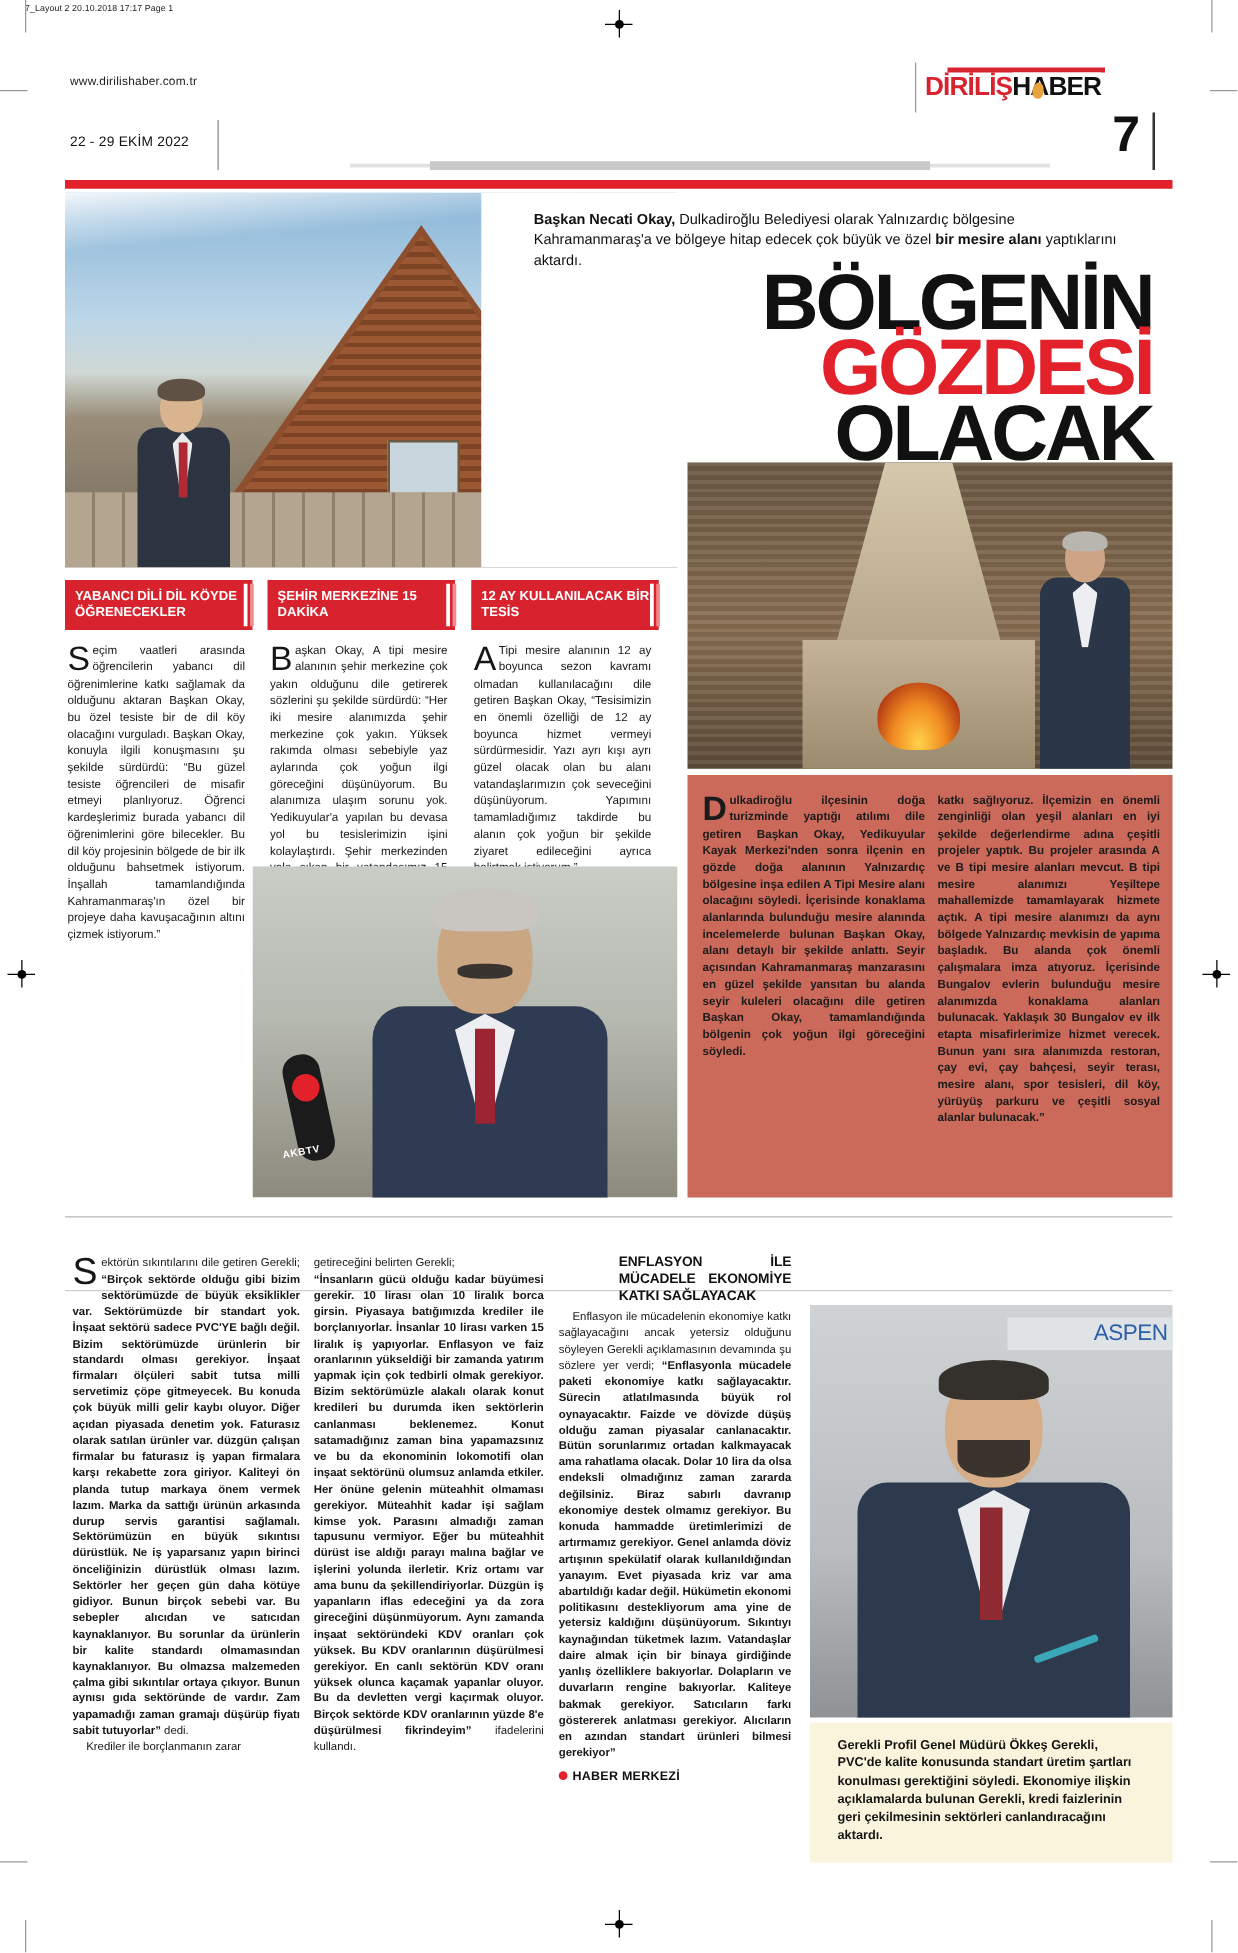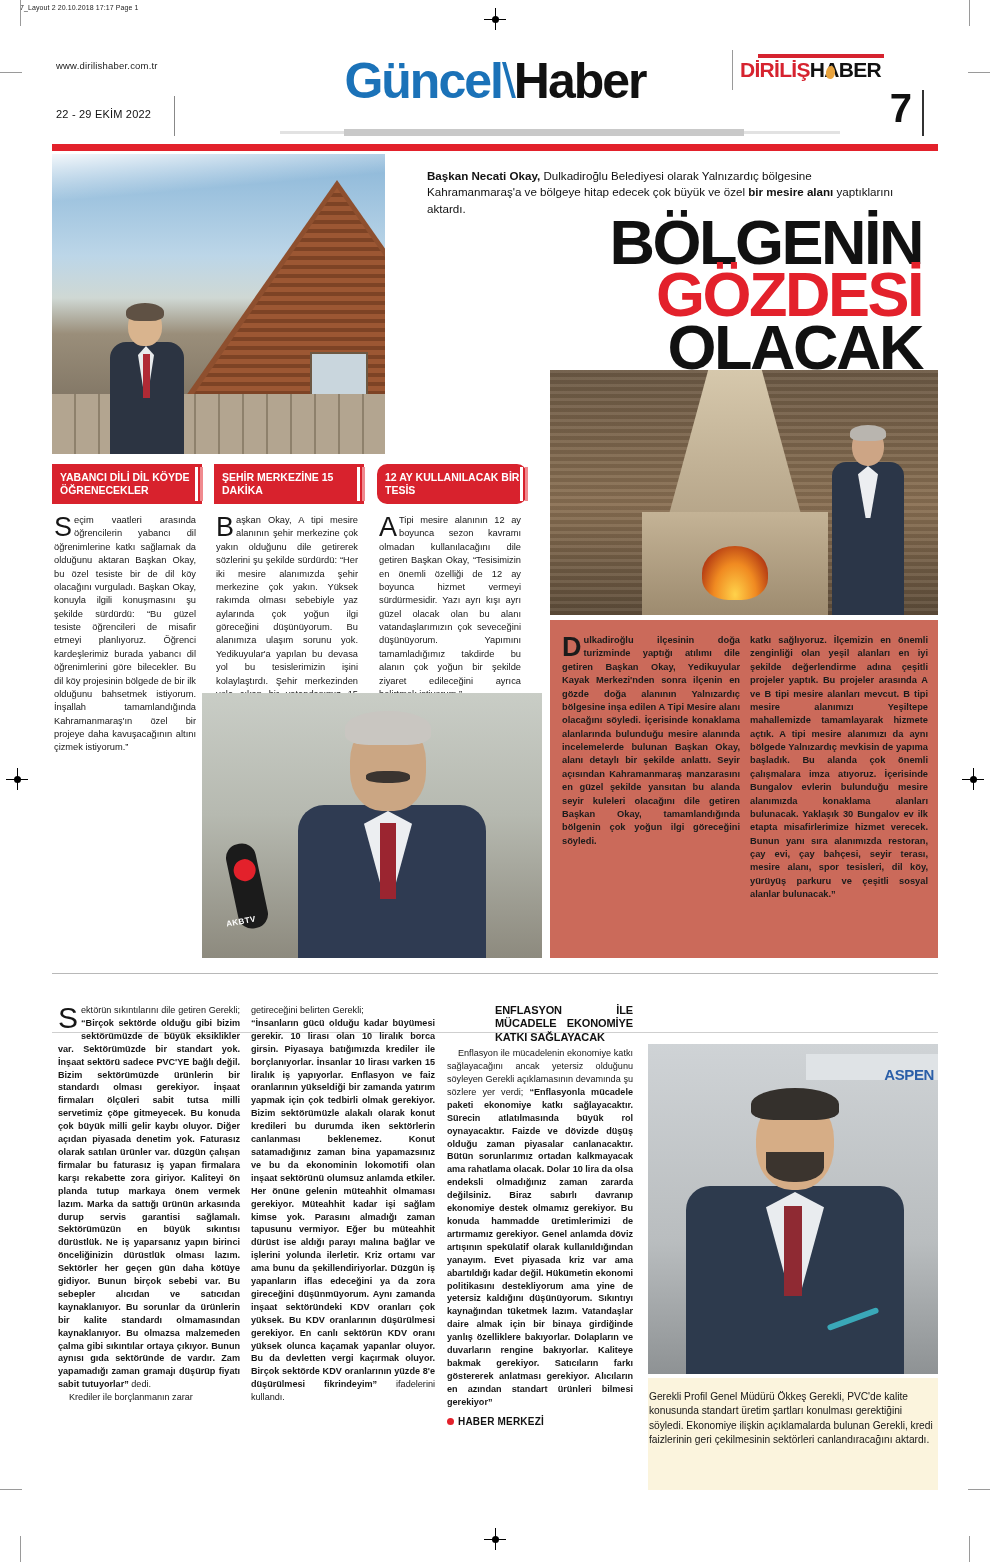"Güncel\Haber" div.masthead-title { html: <div> <span>Güncel</span><span>\</span><span>Haber</span> </div> -> none }
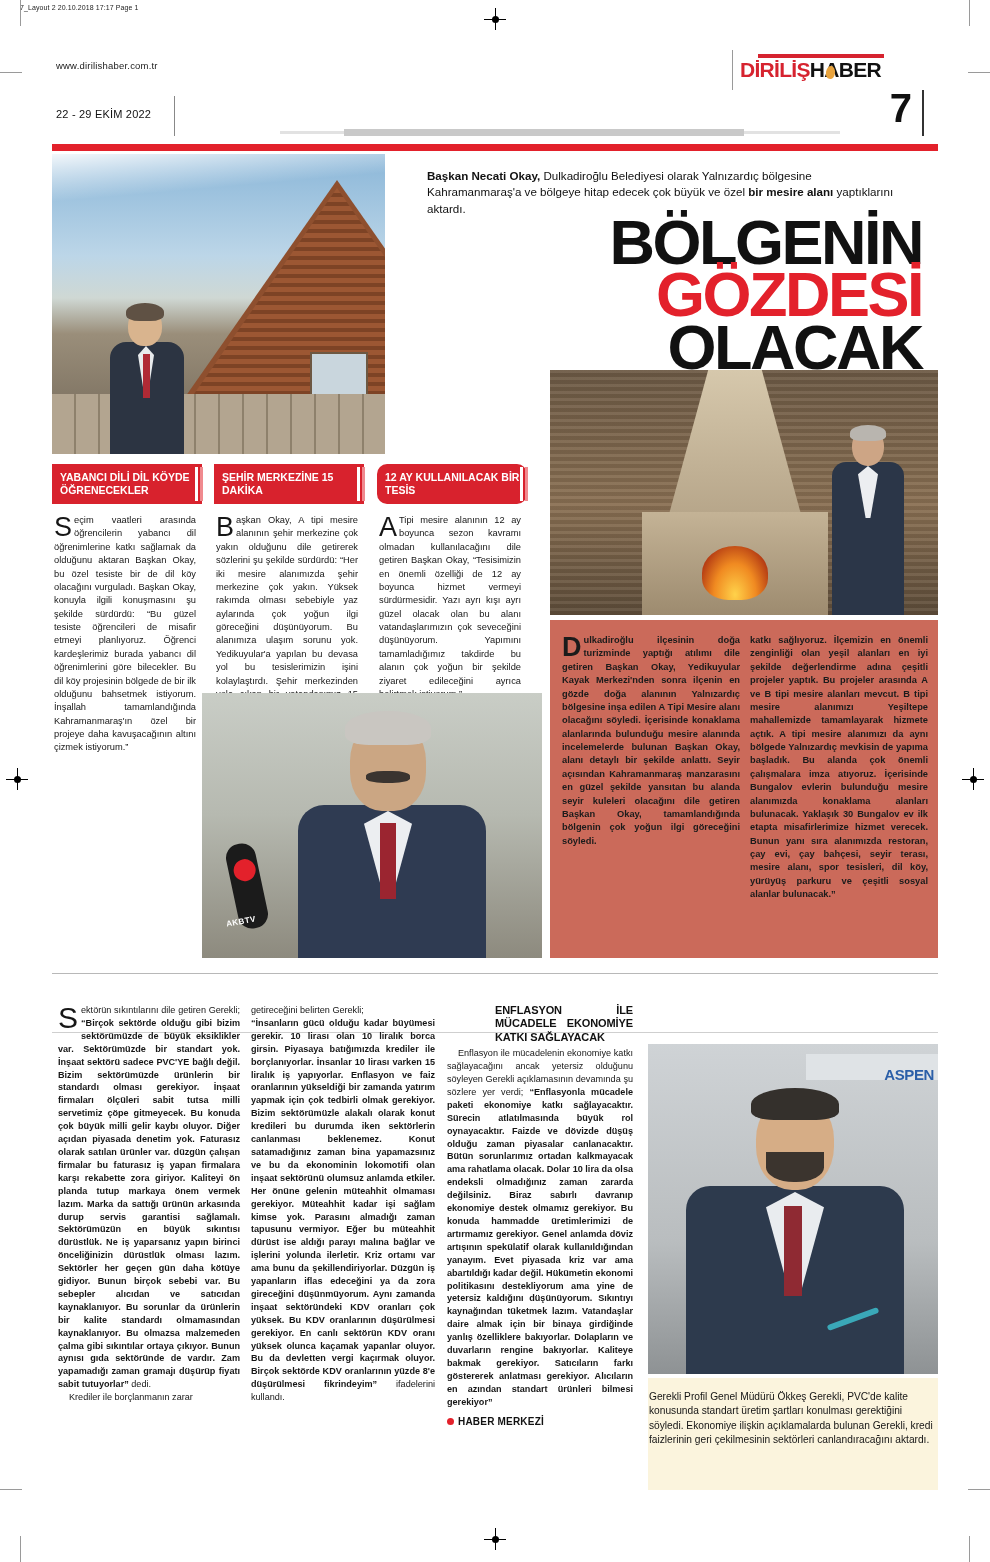"12 AY KULLANILACAK BİR TESİS" .sh3 { border-radius: 10px -> none }
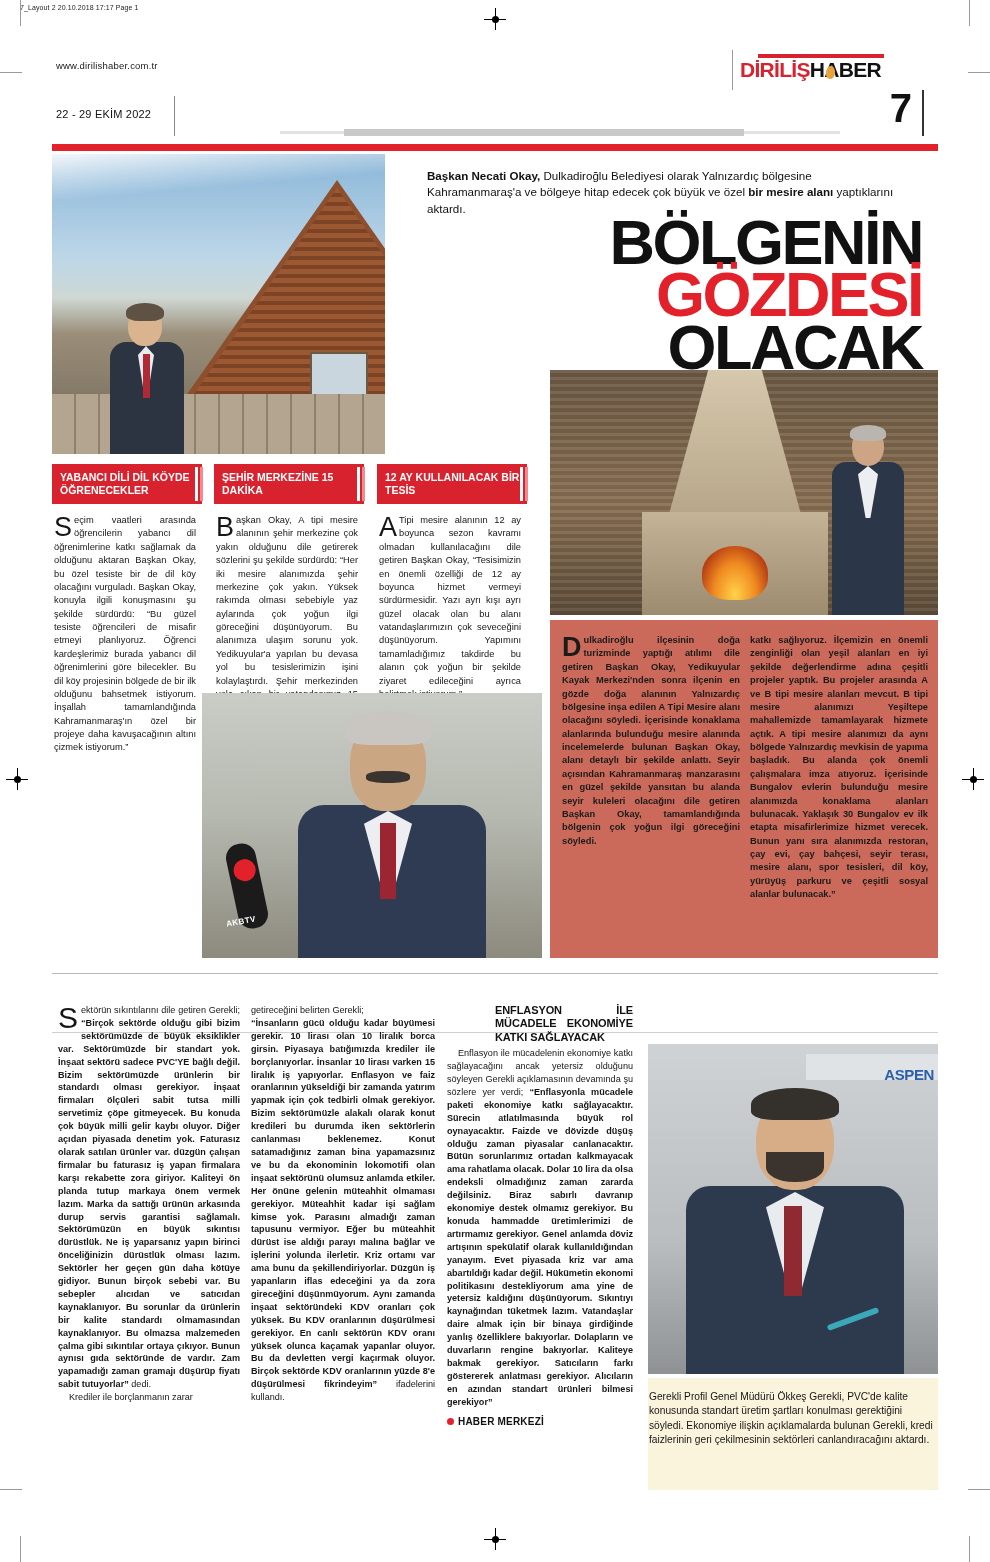"ASPEN" .s2p-sign-text { font-size: 15px -> 18px; font-weight: bold -> normal; top: 22px -> 12px }
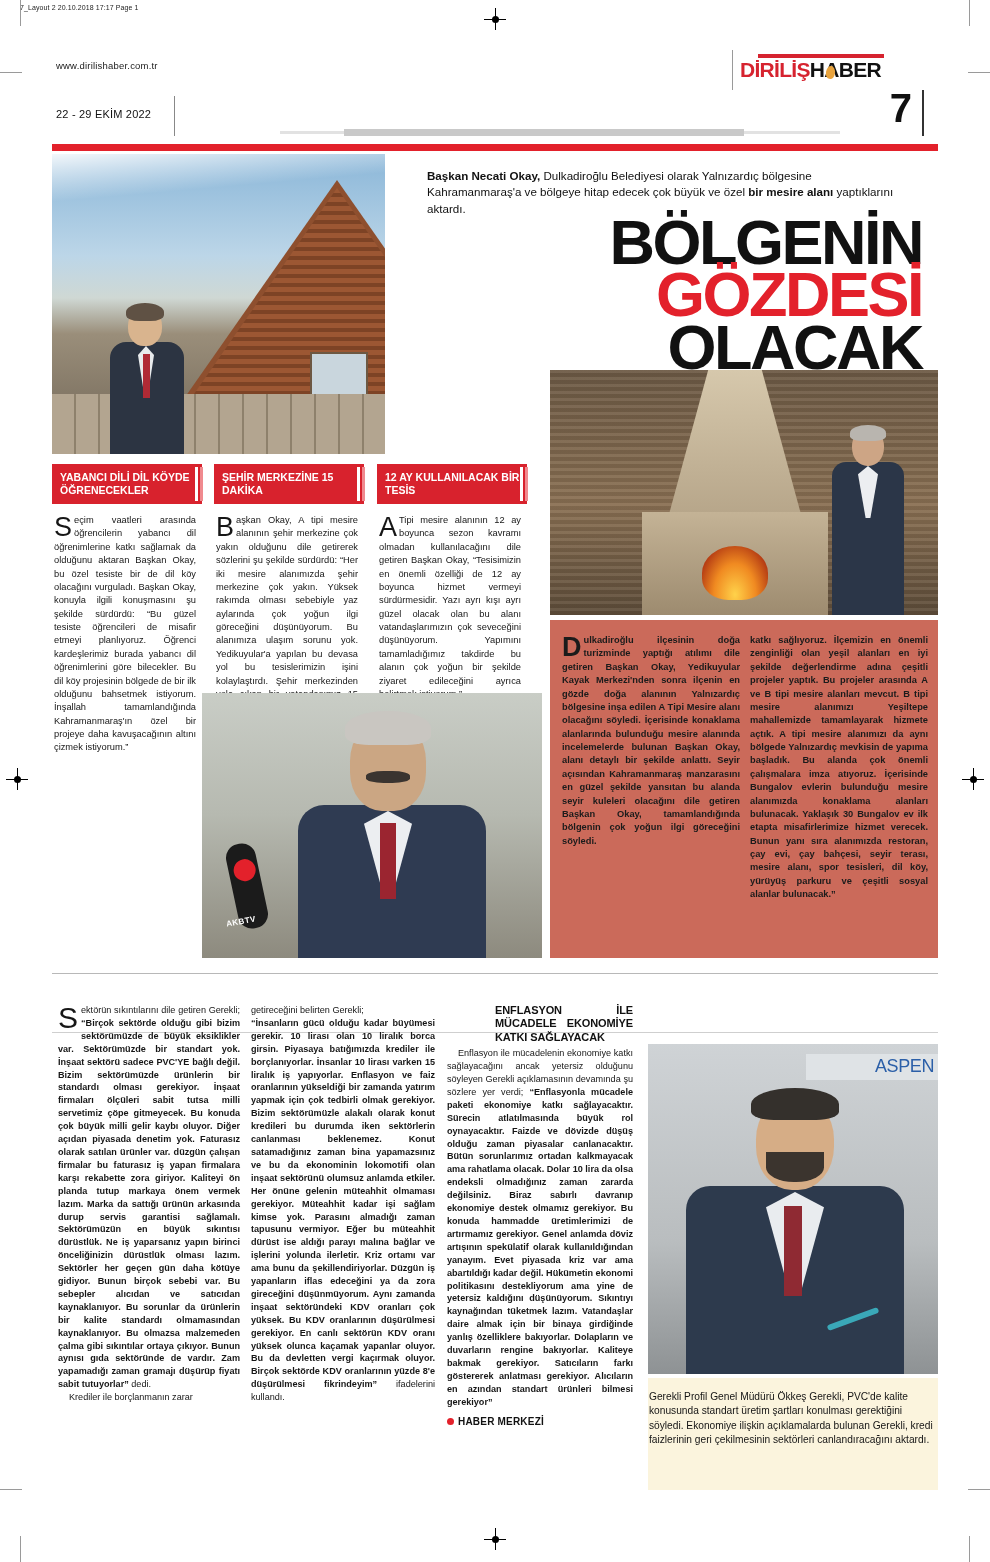"Gerekli Profil Genel Müdürü Ökkeş" .s2-caption { font-weight: normal -> bold; padding: 12px 1px -> 12px 22px }
